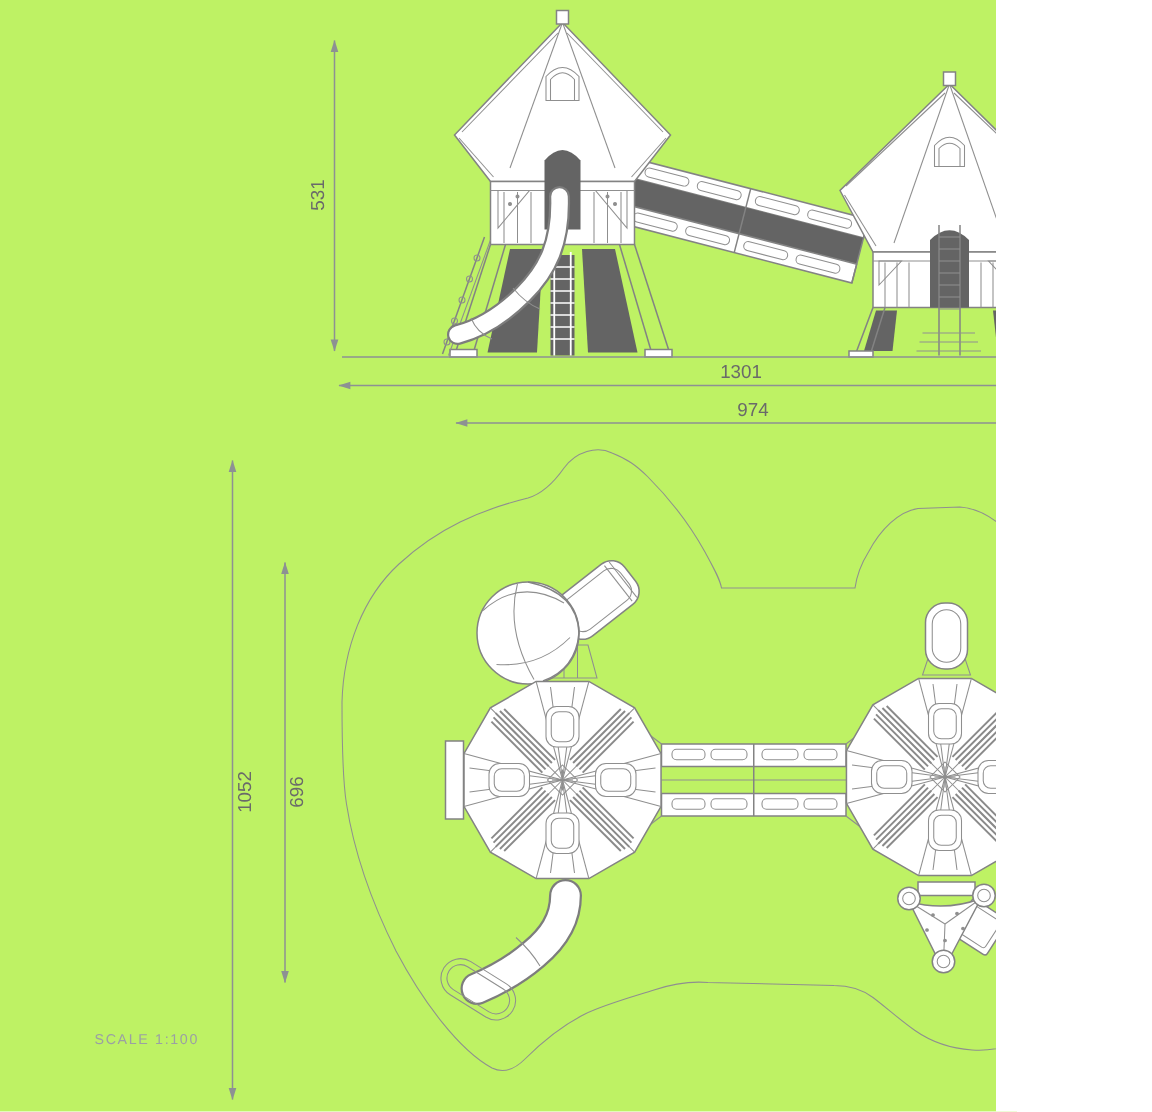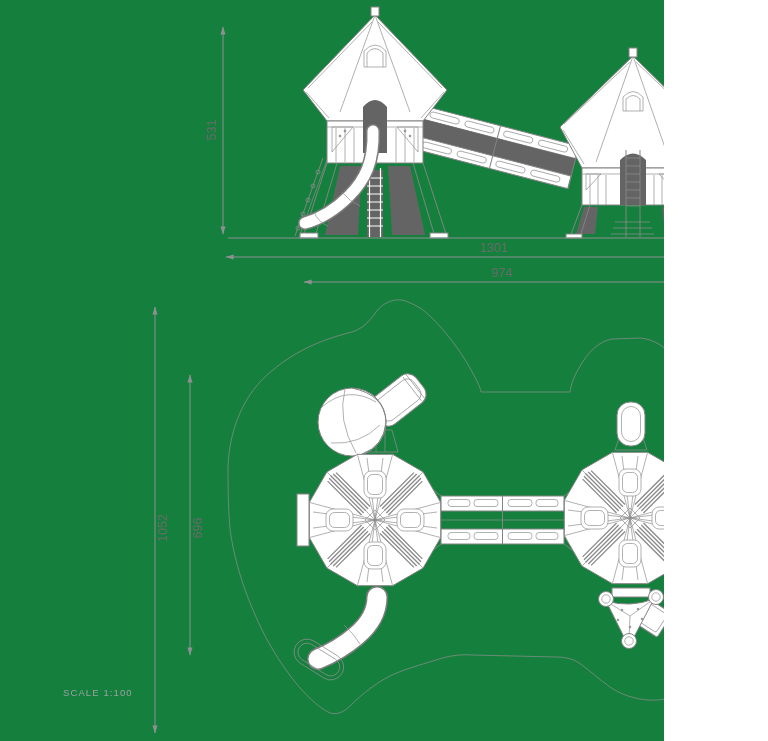"1301" .sheet { background: #15803d -> #bef264 }
